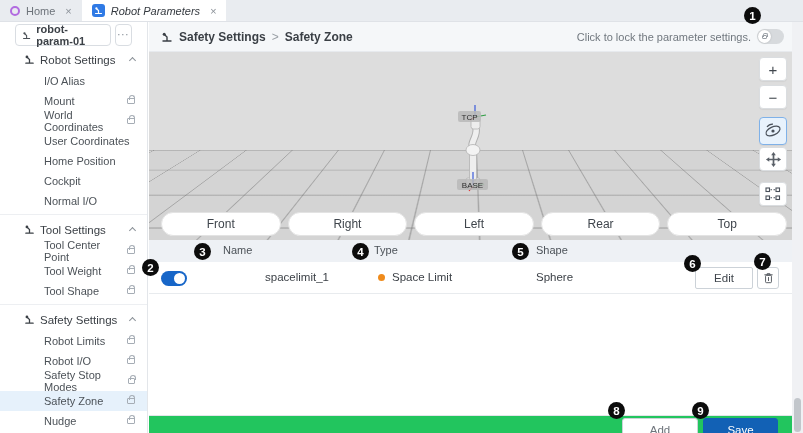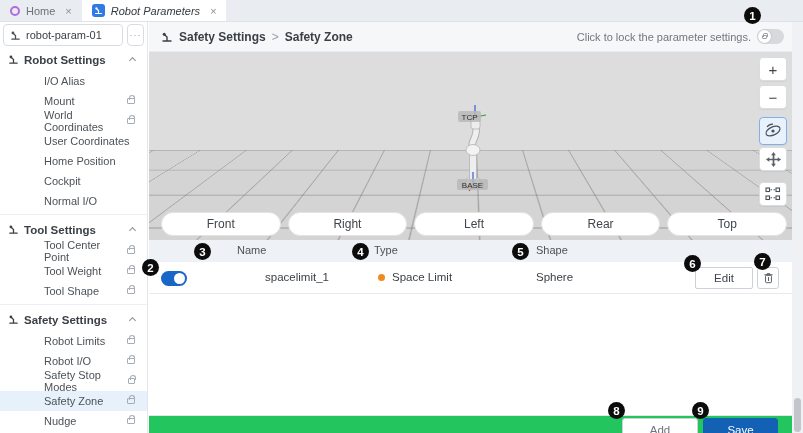"robot-param-01" .param-row { font-weight: none -> bold; padding: 2px 3px -> 2px 15px }
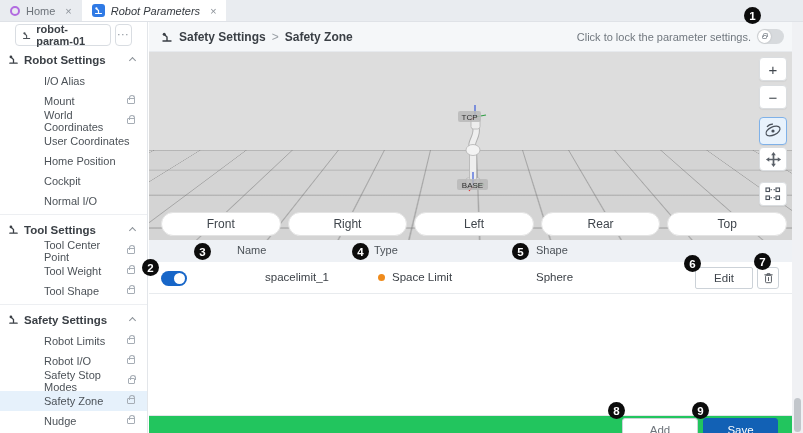"Robot Settings" .section-hd { font-weight: bold -> normal; padding: 0 12px 0 8px -> 0 12px 0 24px }
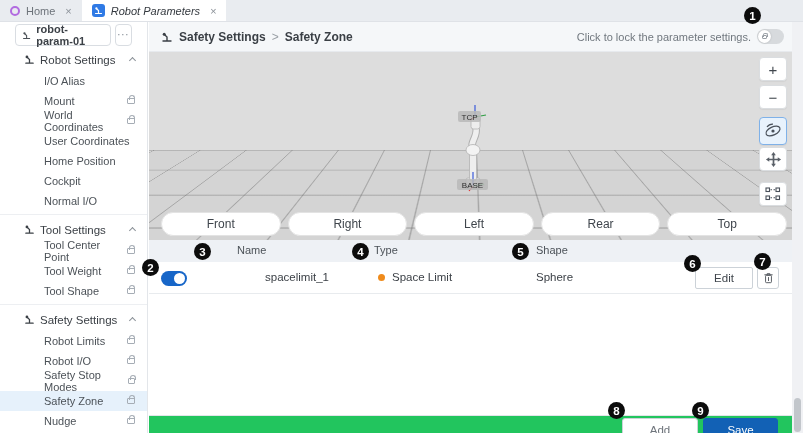"Name" .col-name { left: 88px -> 74px }
